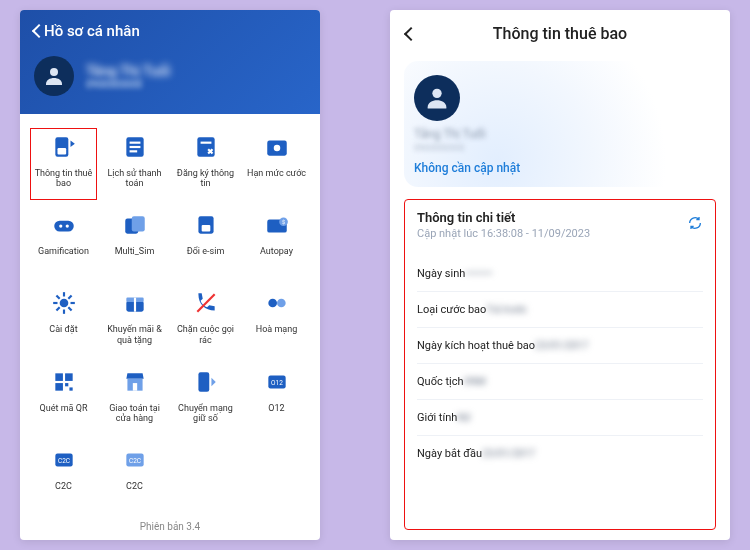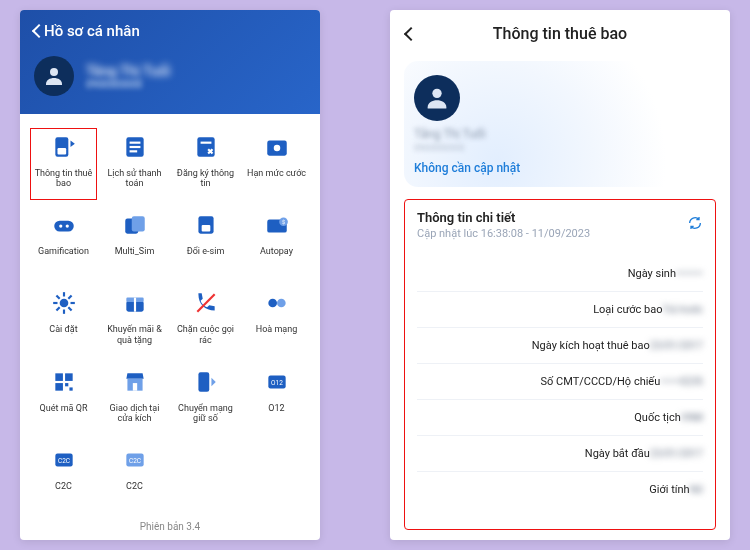"Ngày sinh" .drow { justify-content: flex-end -> flex-start }
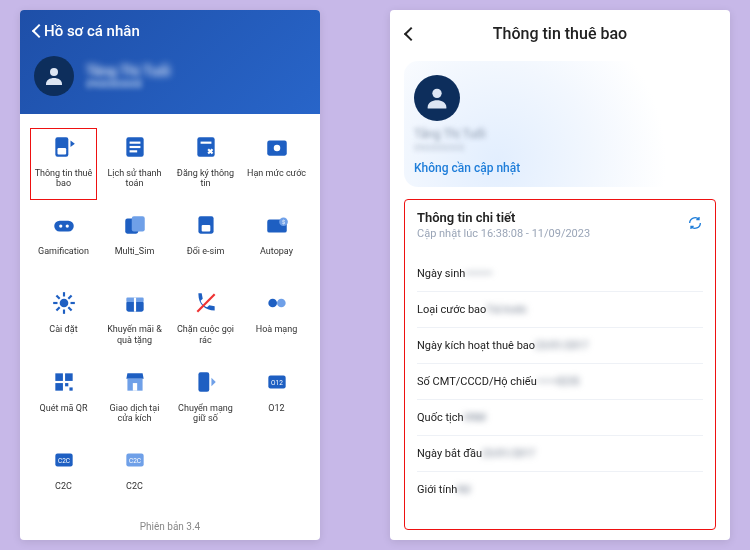"Số CMT/CCCD/Hộ chiếu" div.drow { html: <div> <span>Số CMT/CCCD/Hộ chiếu</span> <span>••••••0235</span> </div> -> none }
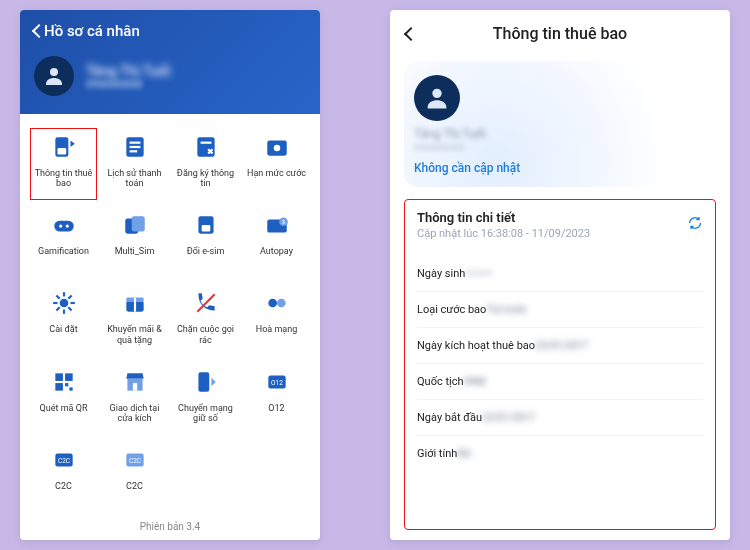"Giao dịch tại cửa kích" div.lbl { text: dịch tại cửa kích -> toán tại cửa hàng }
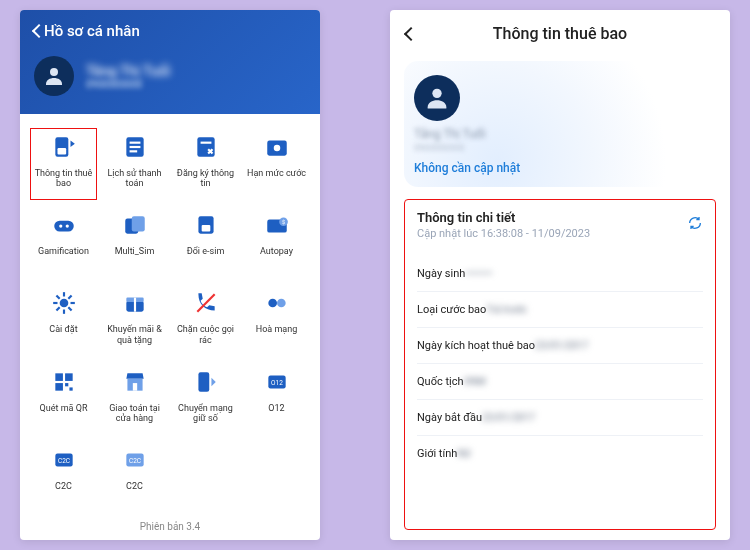"Ngày bắt đầu" div.drow { order: before "Giới tính" -> after "Giới tính" }
